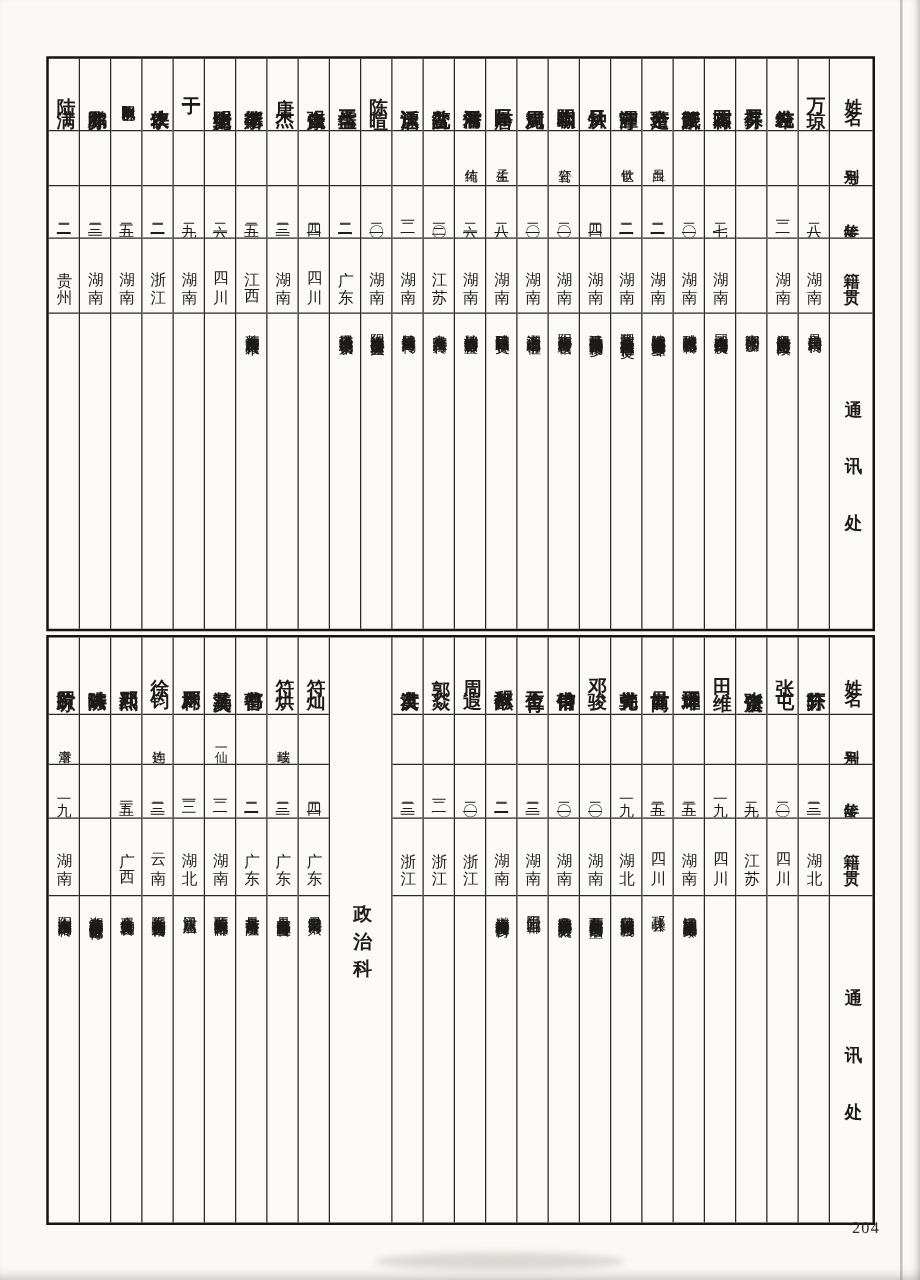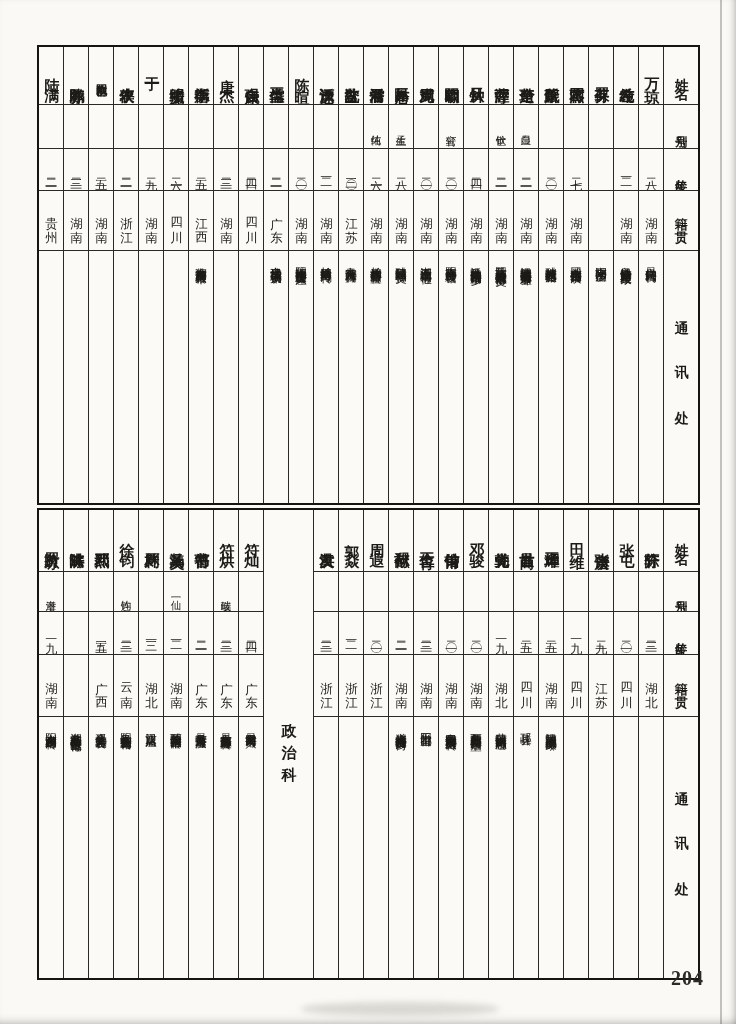"204" .page-number { font-size: 20px -> 13px; font-weight: bold -> none }
